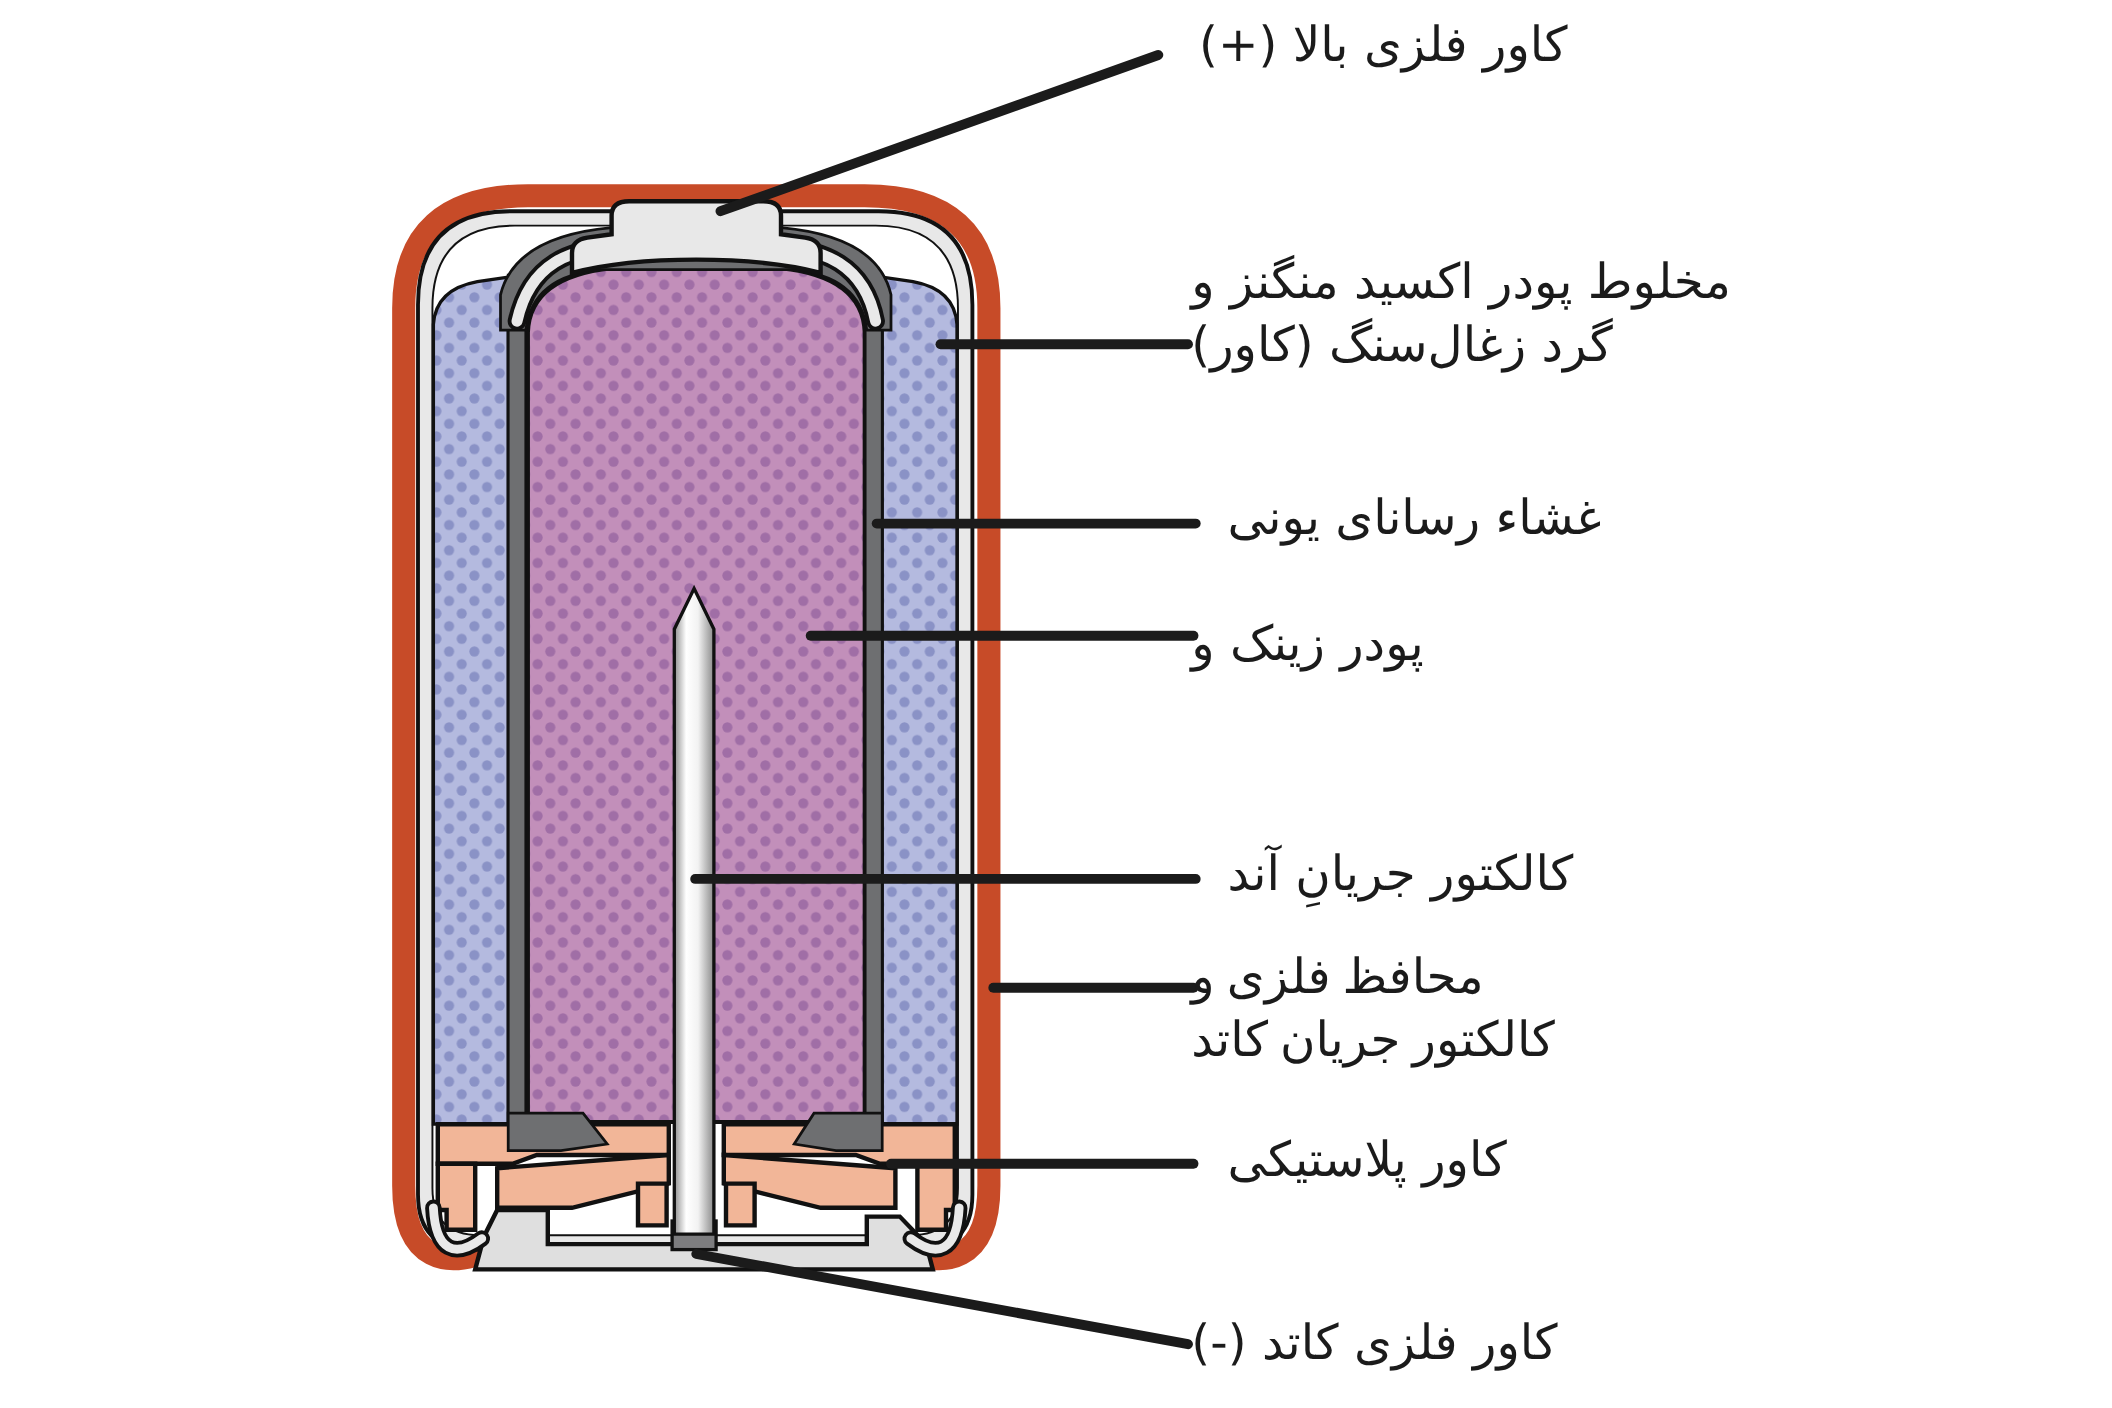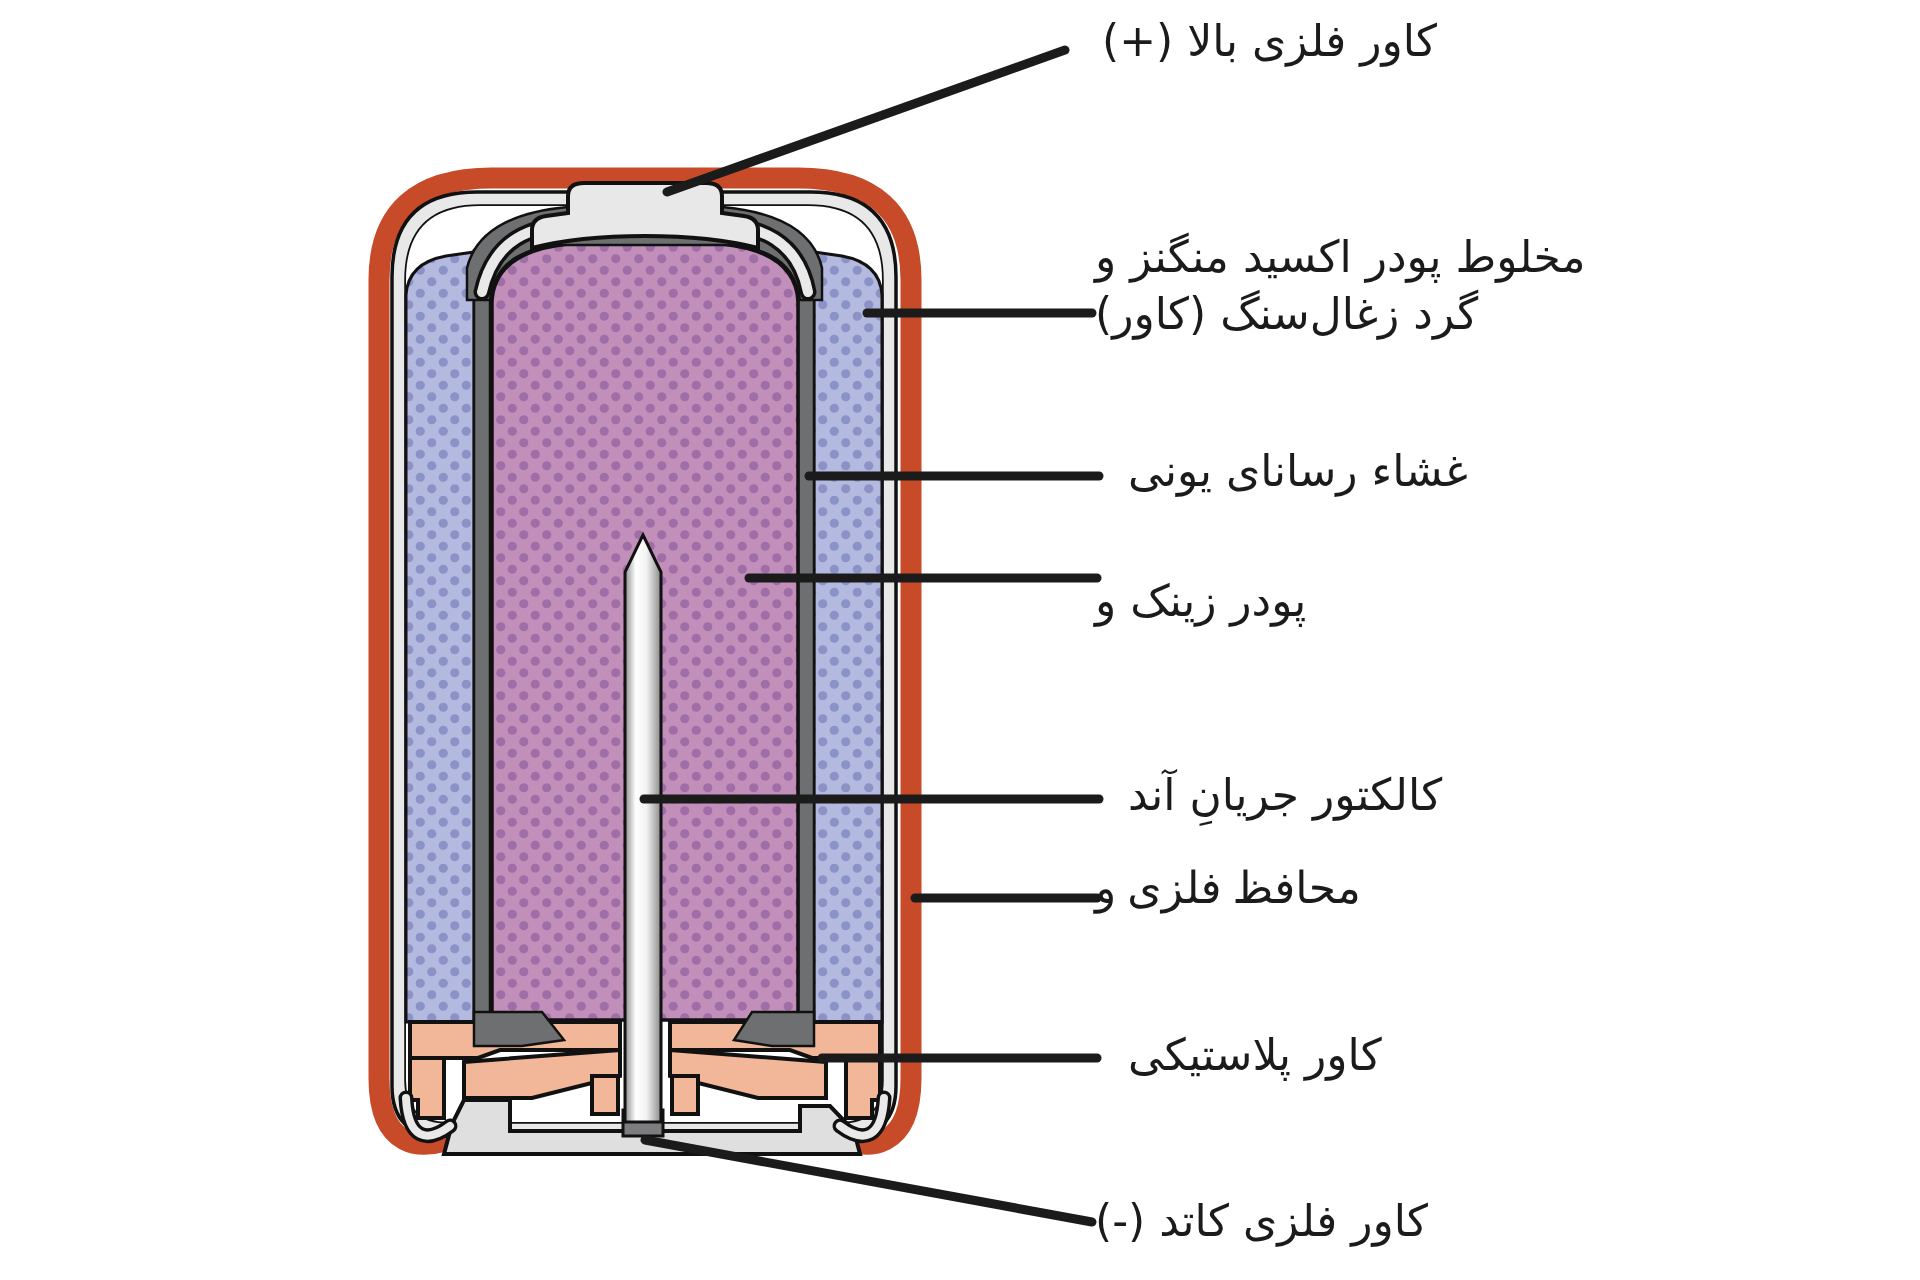"کاور فلزی بالا (+)" .stage { margin-left: 12px -> none }
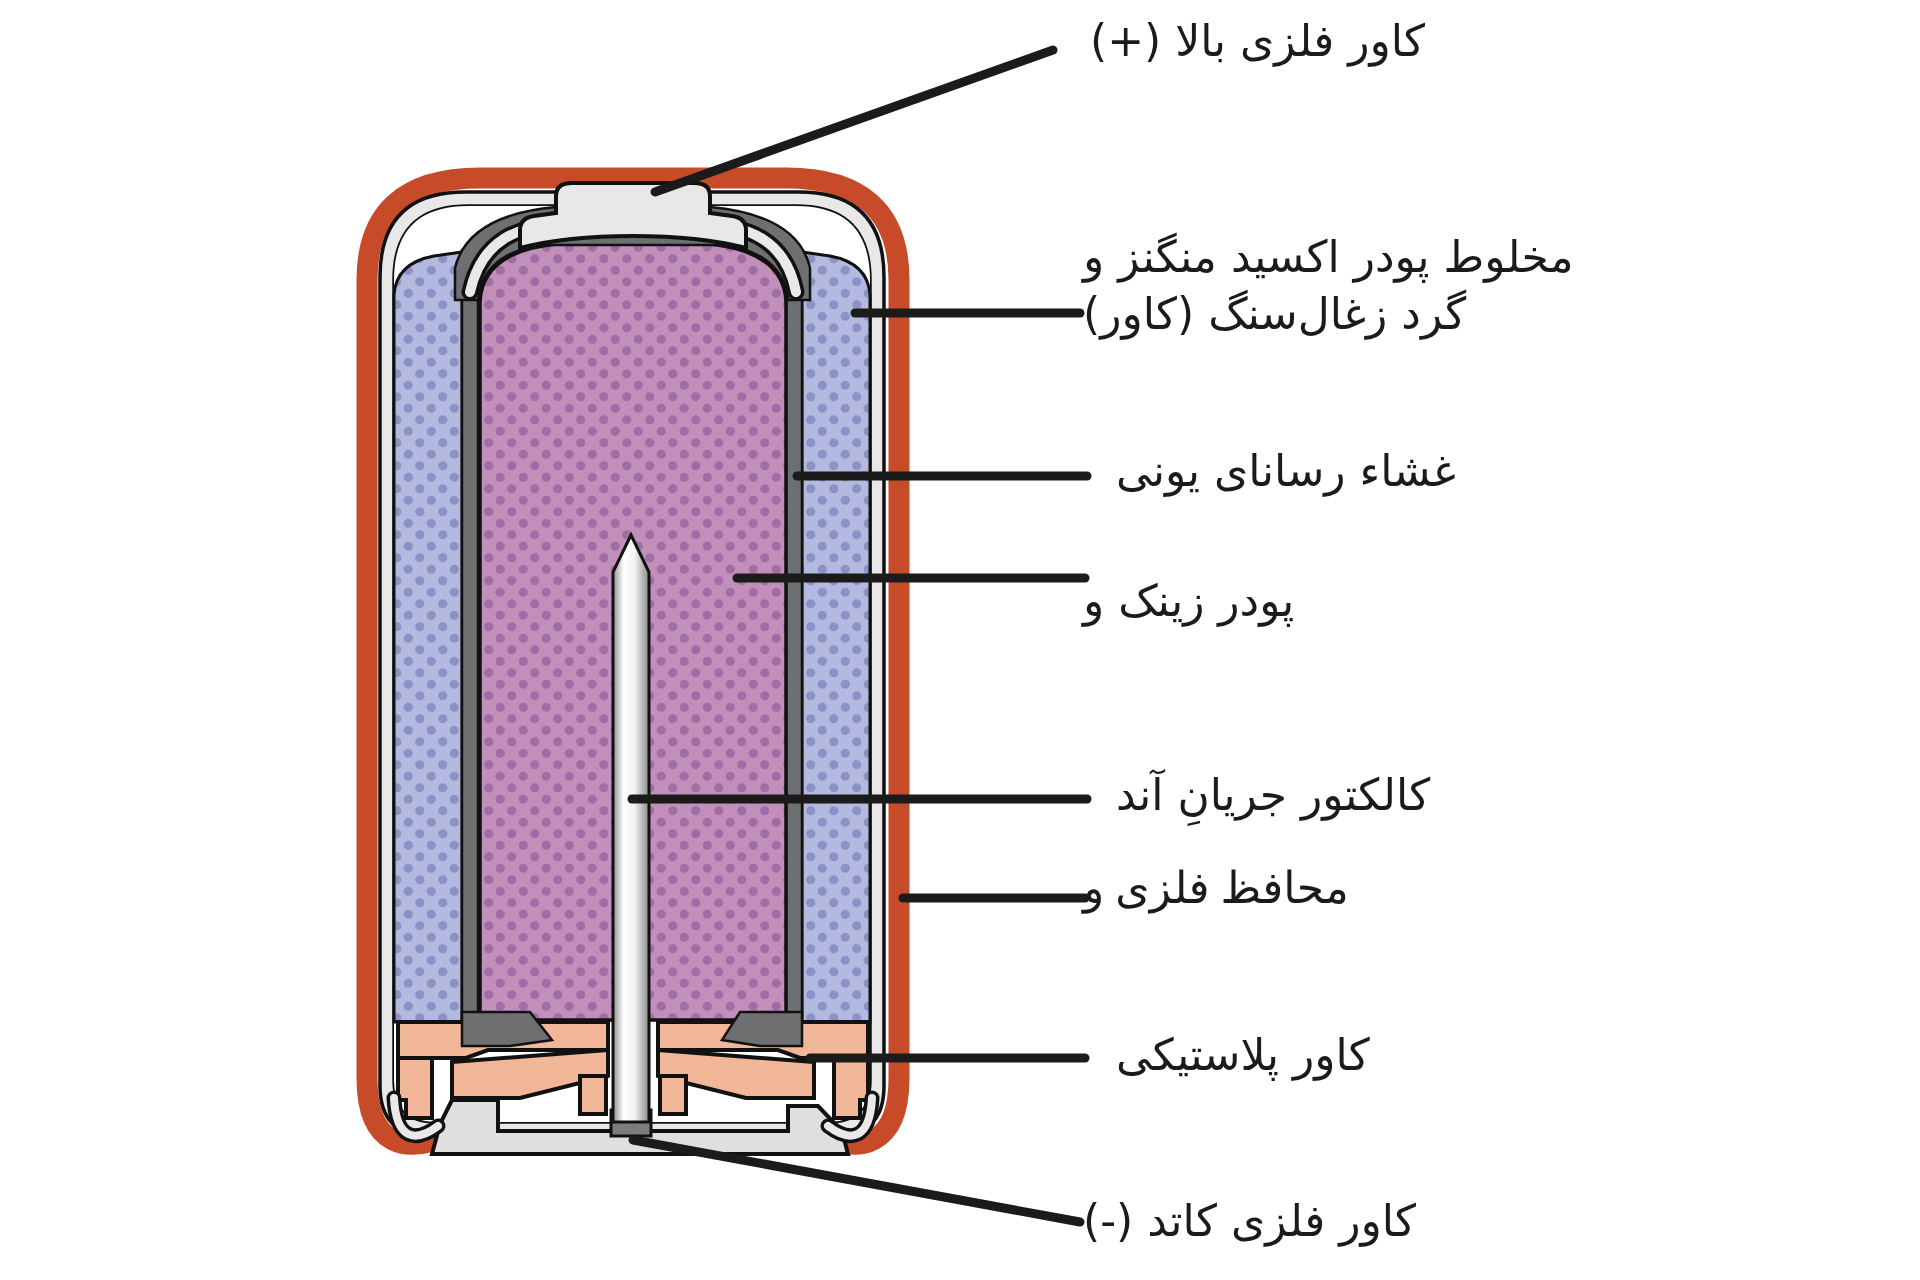"پودر زینک و" div.lbl { top: 572px -> 557px }
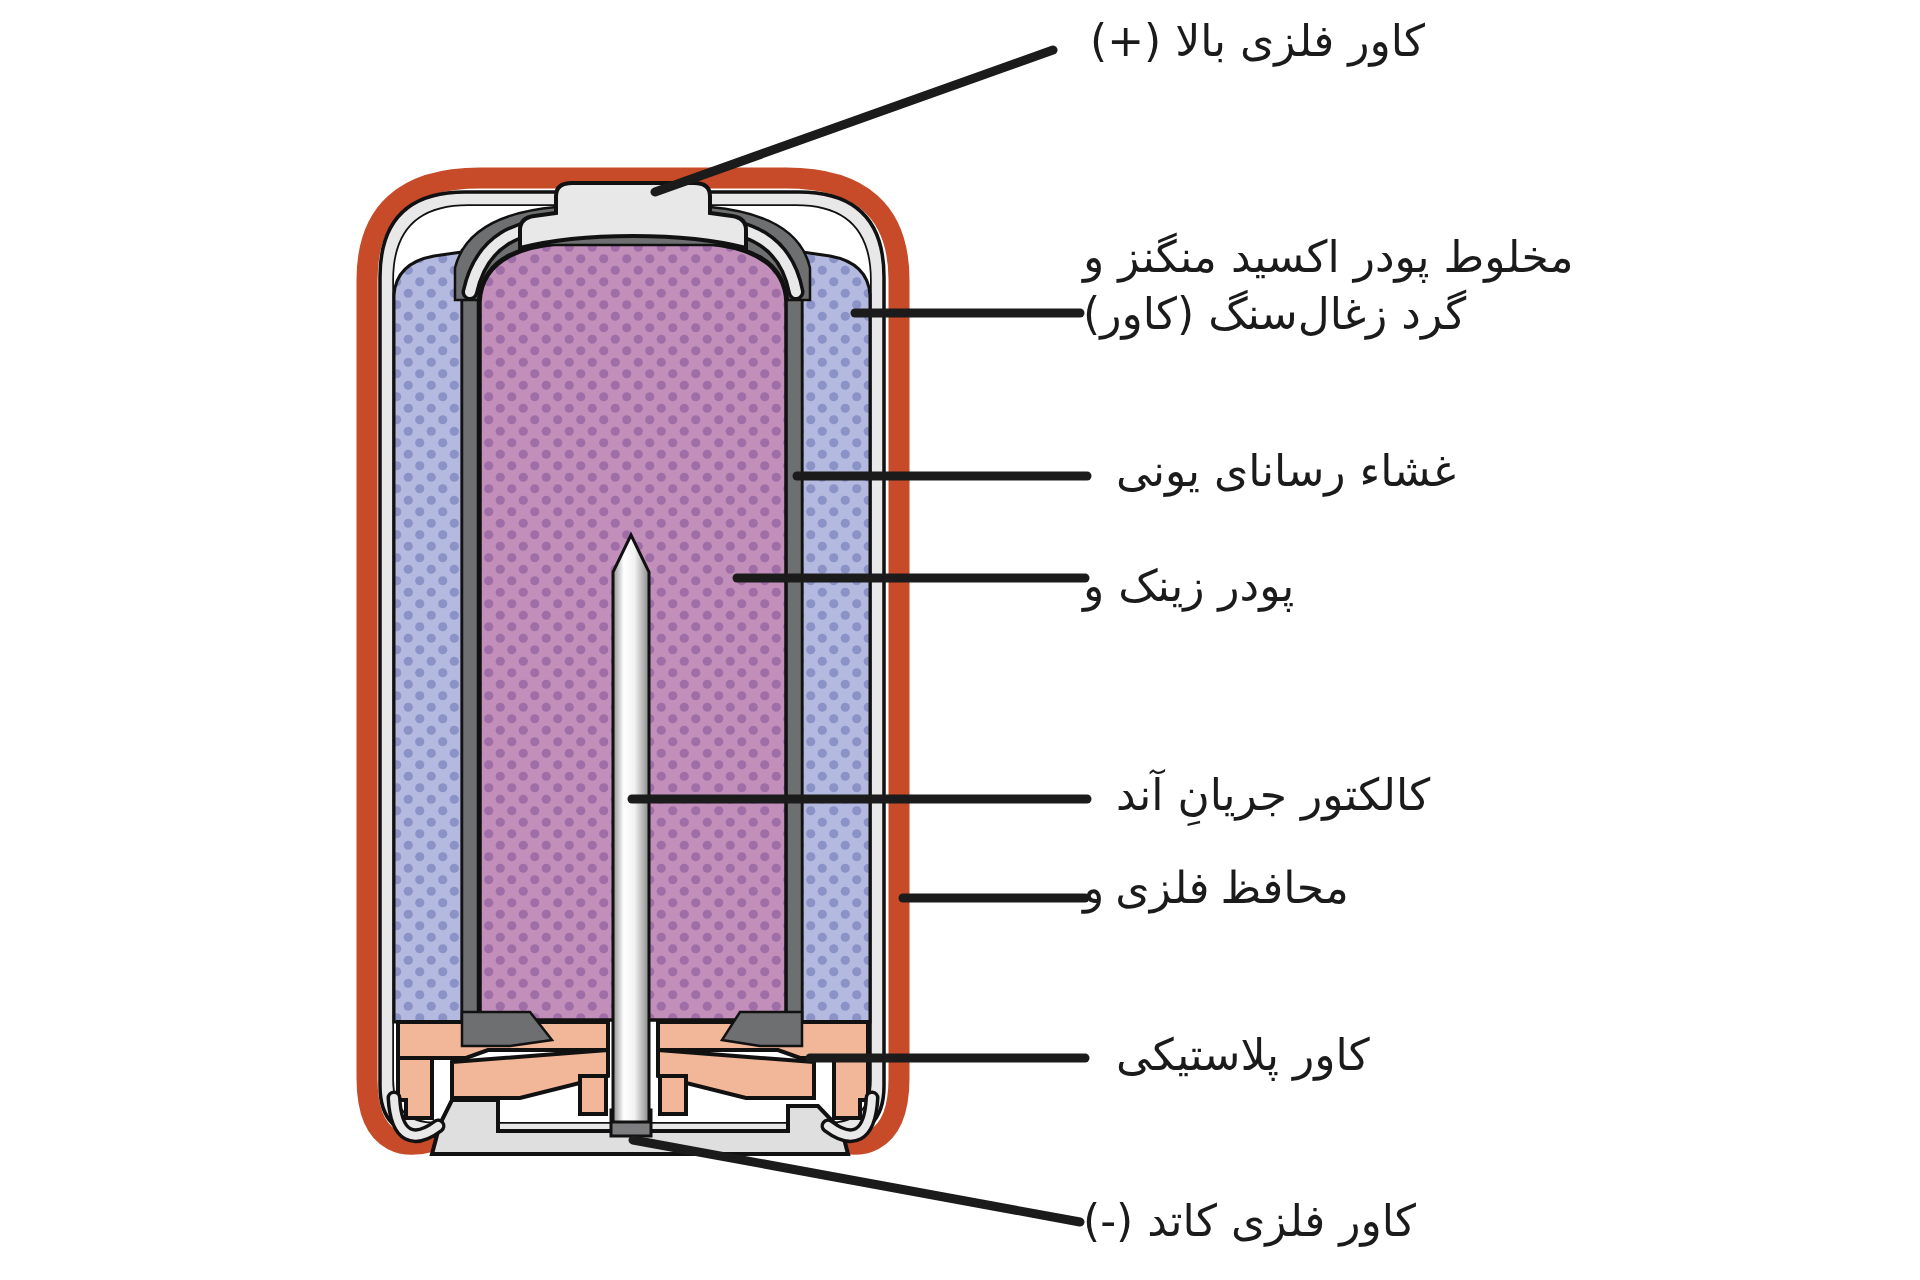"کالکتور جریان کاتد" span.ln { html: none -> <span>کالکتور جریان کاتد</span> }
